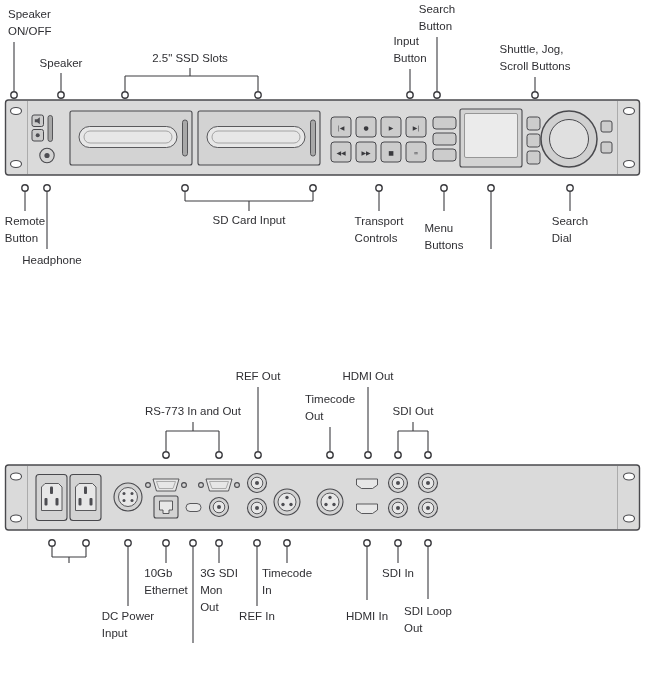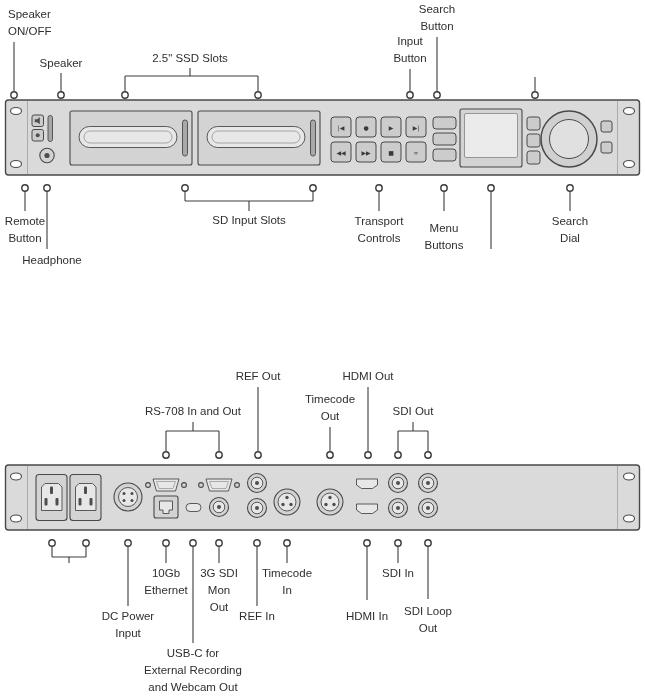"Search" .lbl { text-align: center -> none }
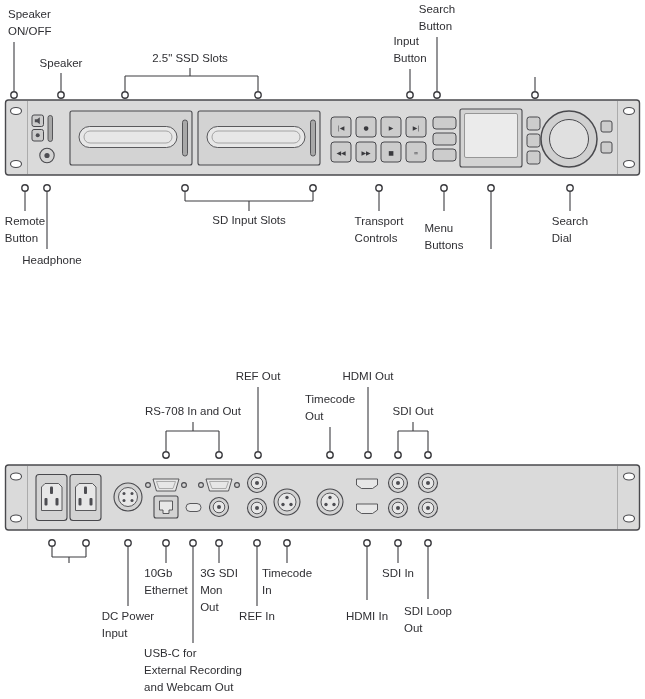"Shuttle, Jog," div.lbl { html: none -> <div>Shuttle, Jog, Scroll Buttons</div> }
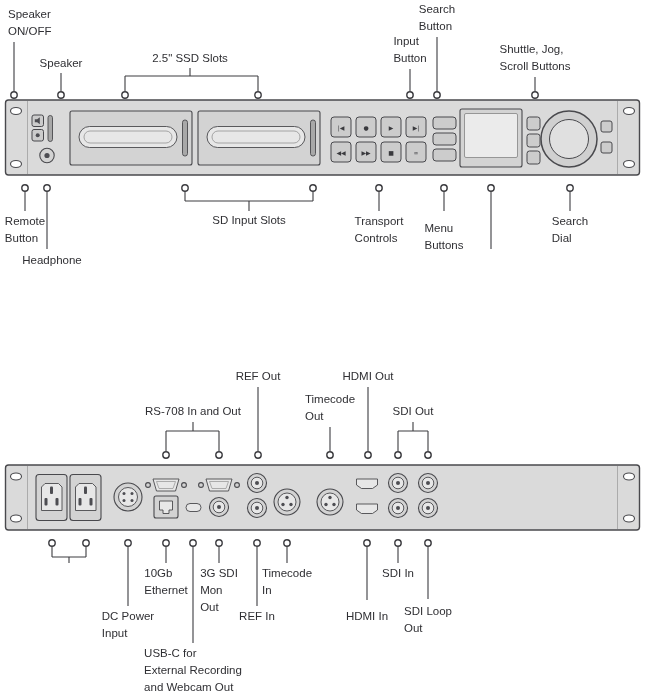"SD Input Slots" div.lbl { text: Input Slots -> Card Input }
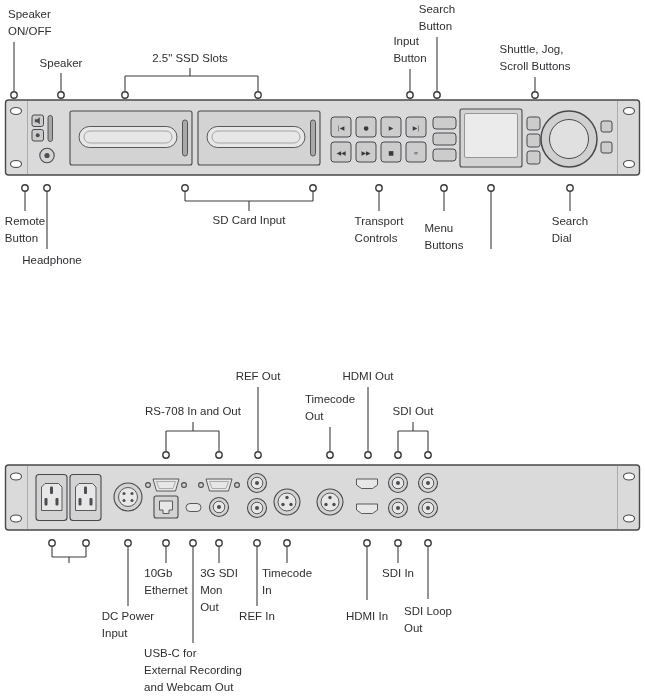"RS-708 In and Out" div.lbl { text: RS-708 -> RS-773 }
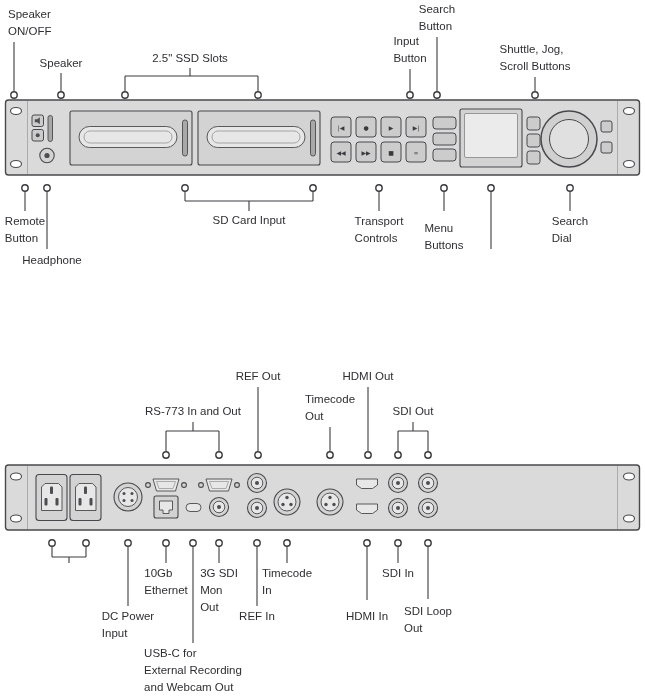"USB-C for" div.lbl { html: <div>USB-C for External Recording and Webcam Out</div> -> none }
